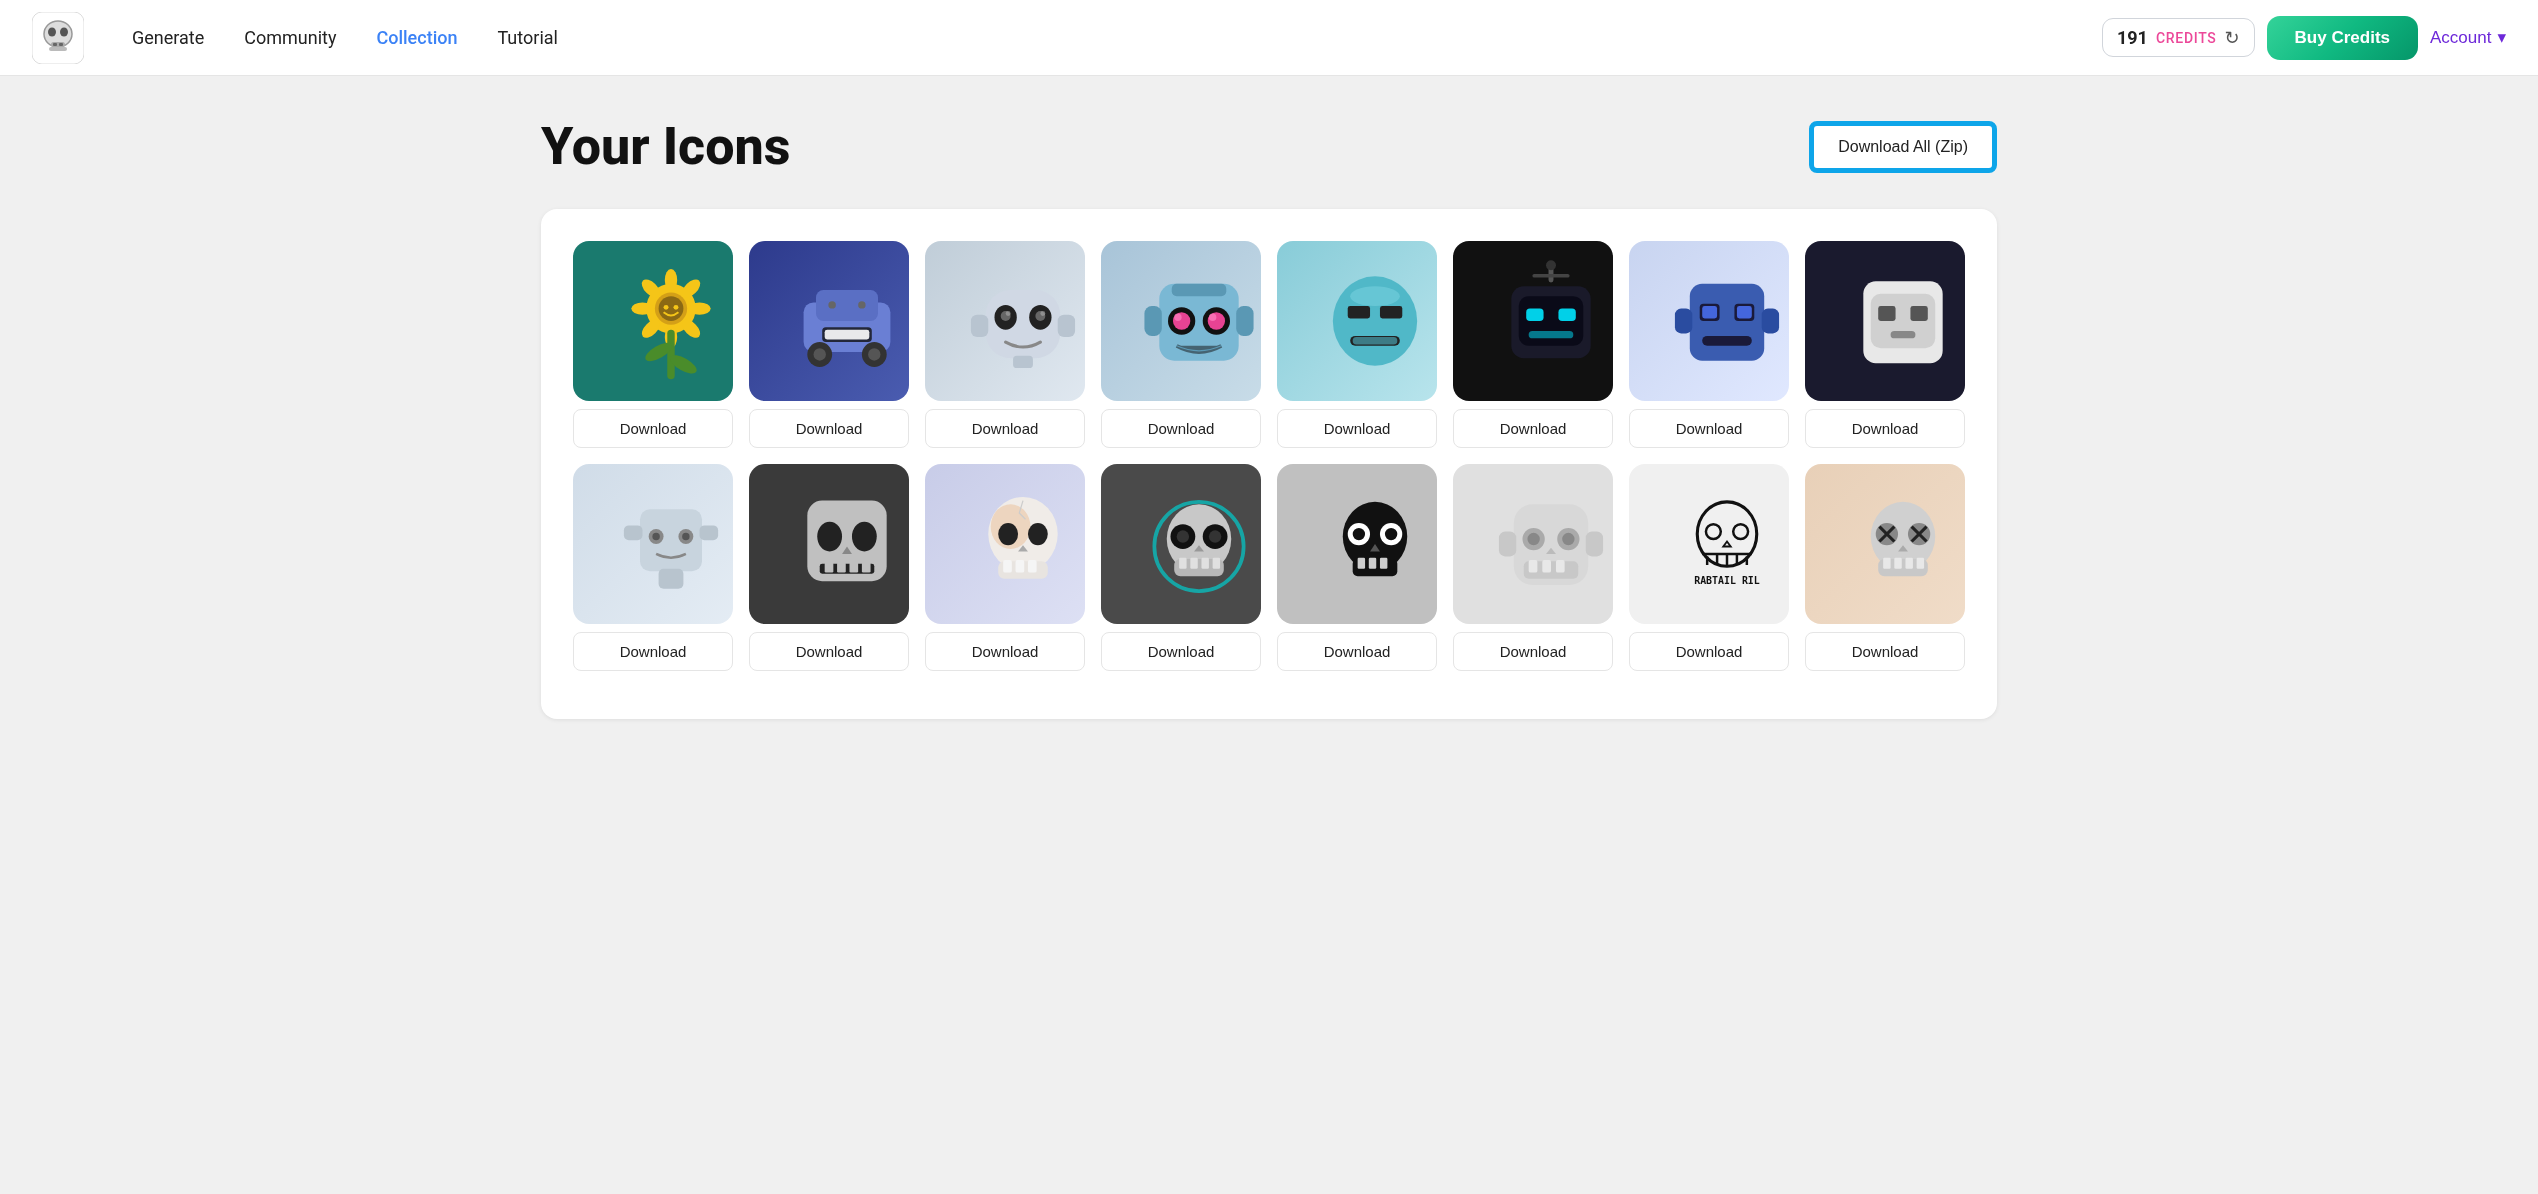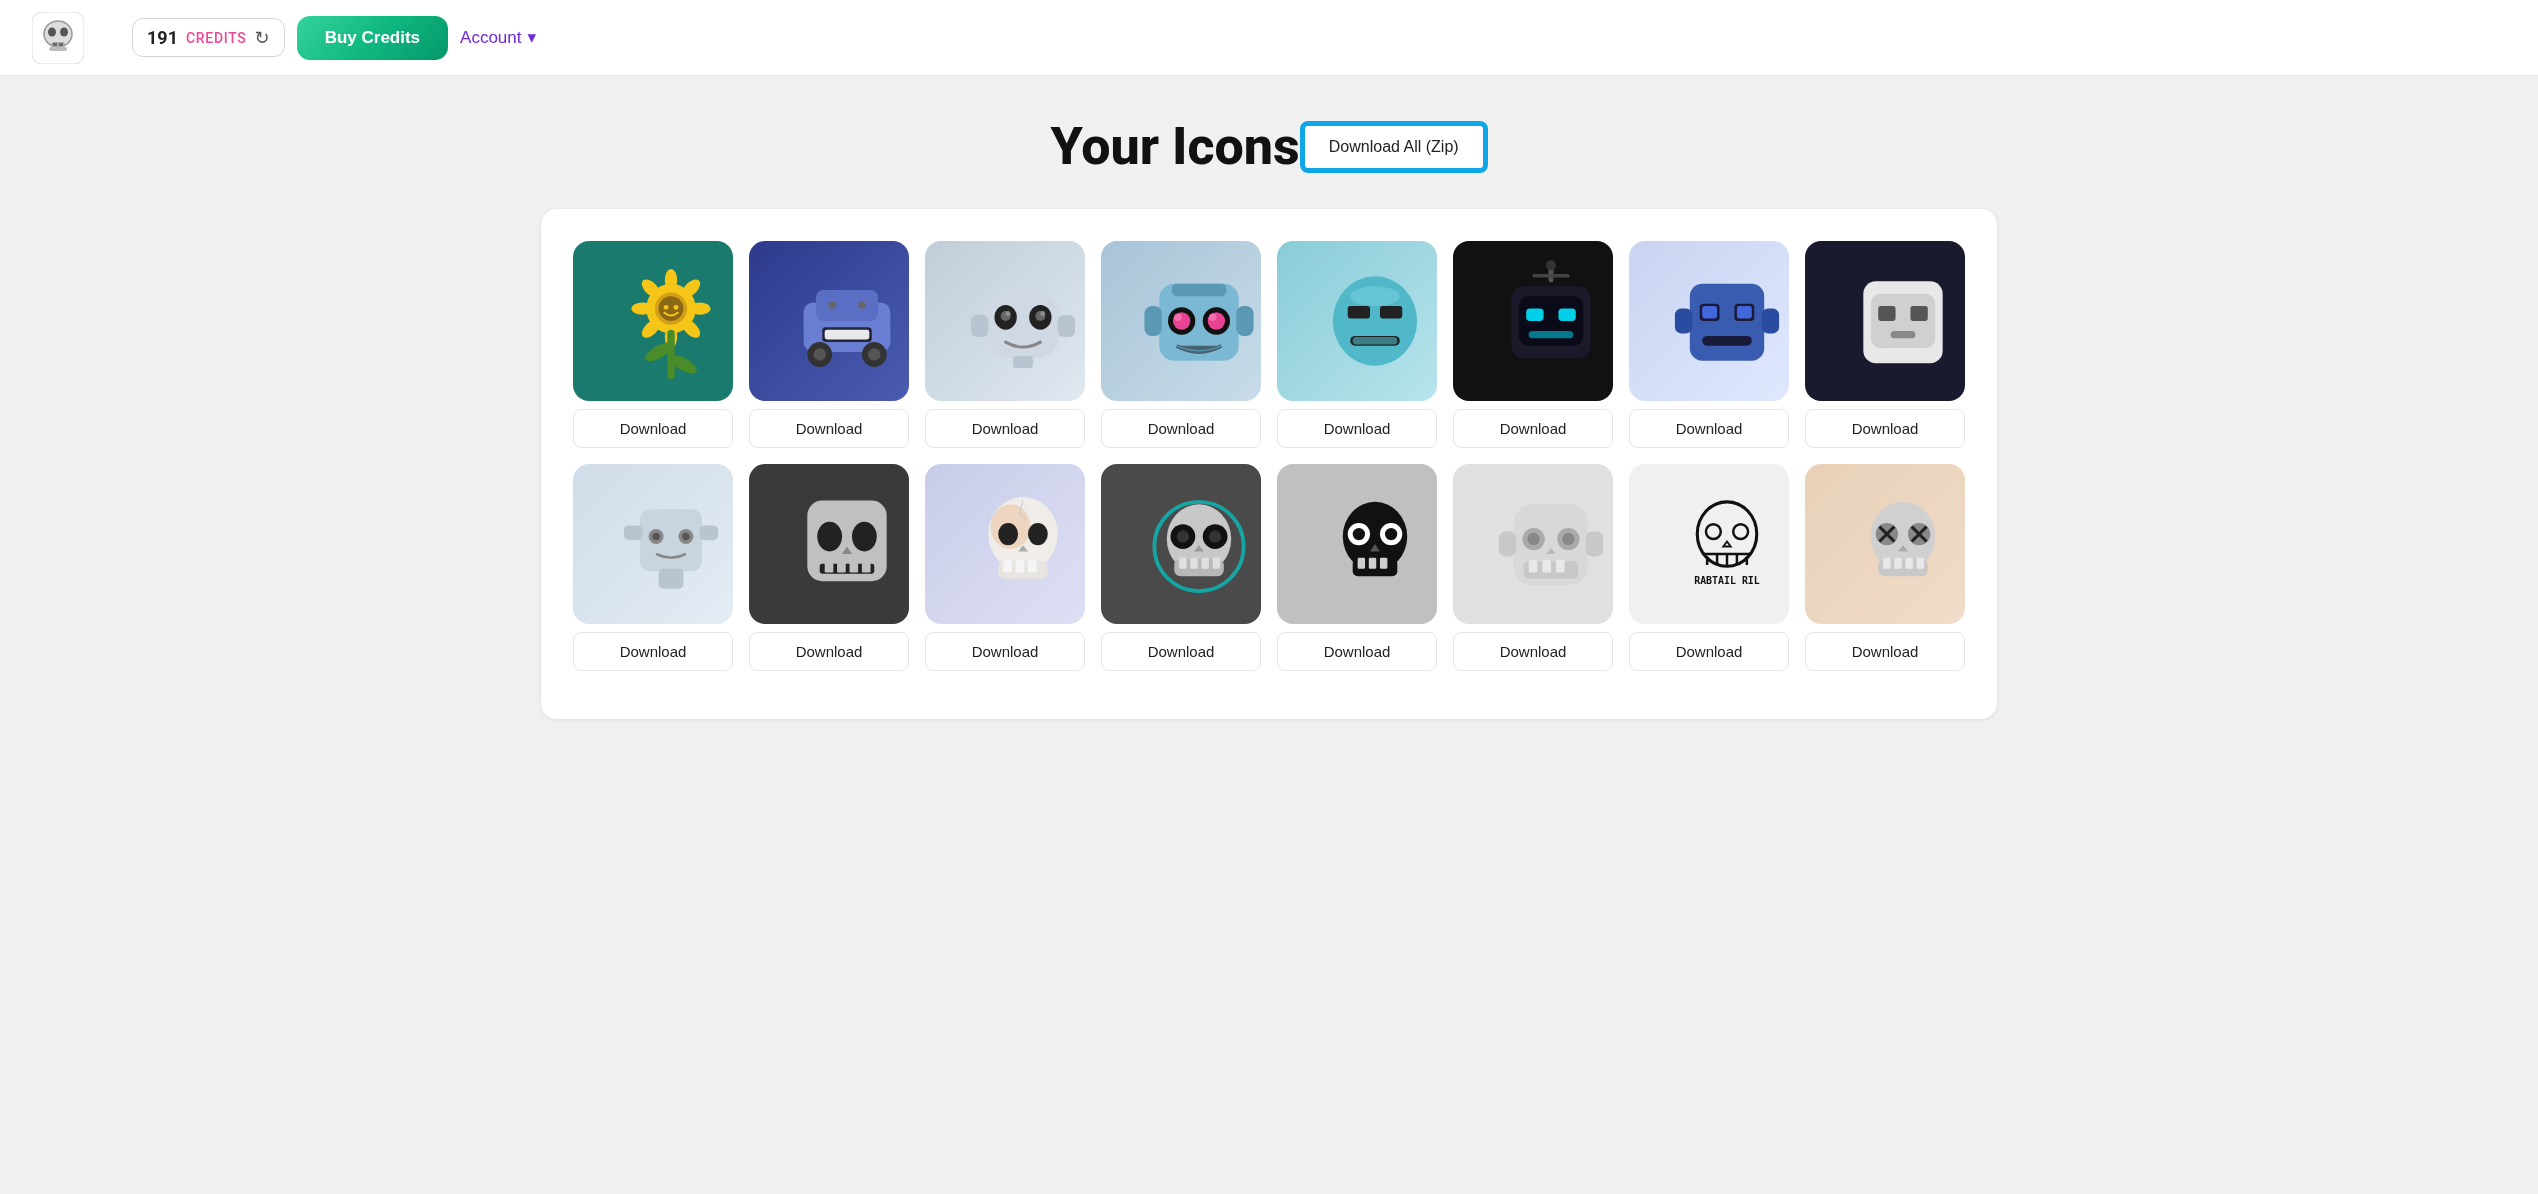"Generate" div.nav-links { html: none -> <div> <span>Generate</span> <span>Community</span> <span>Collection</span> <span>Tutorial</span> </div> }
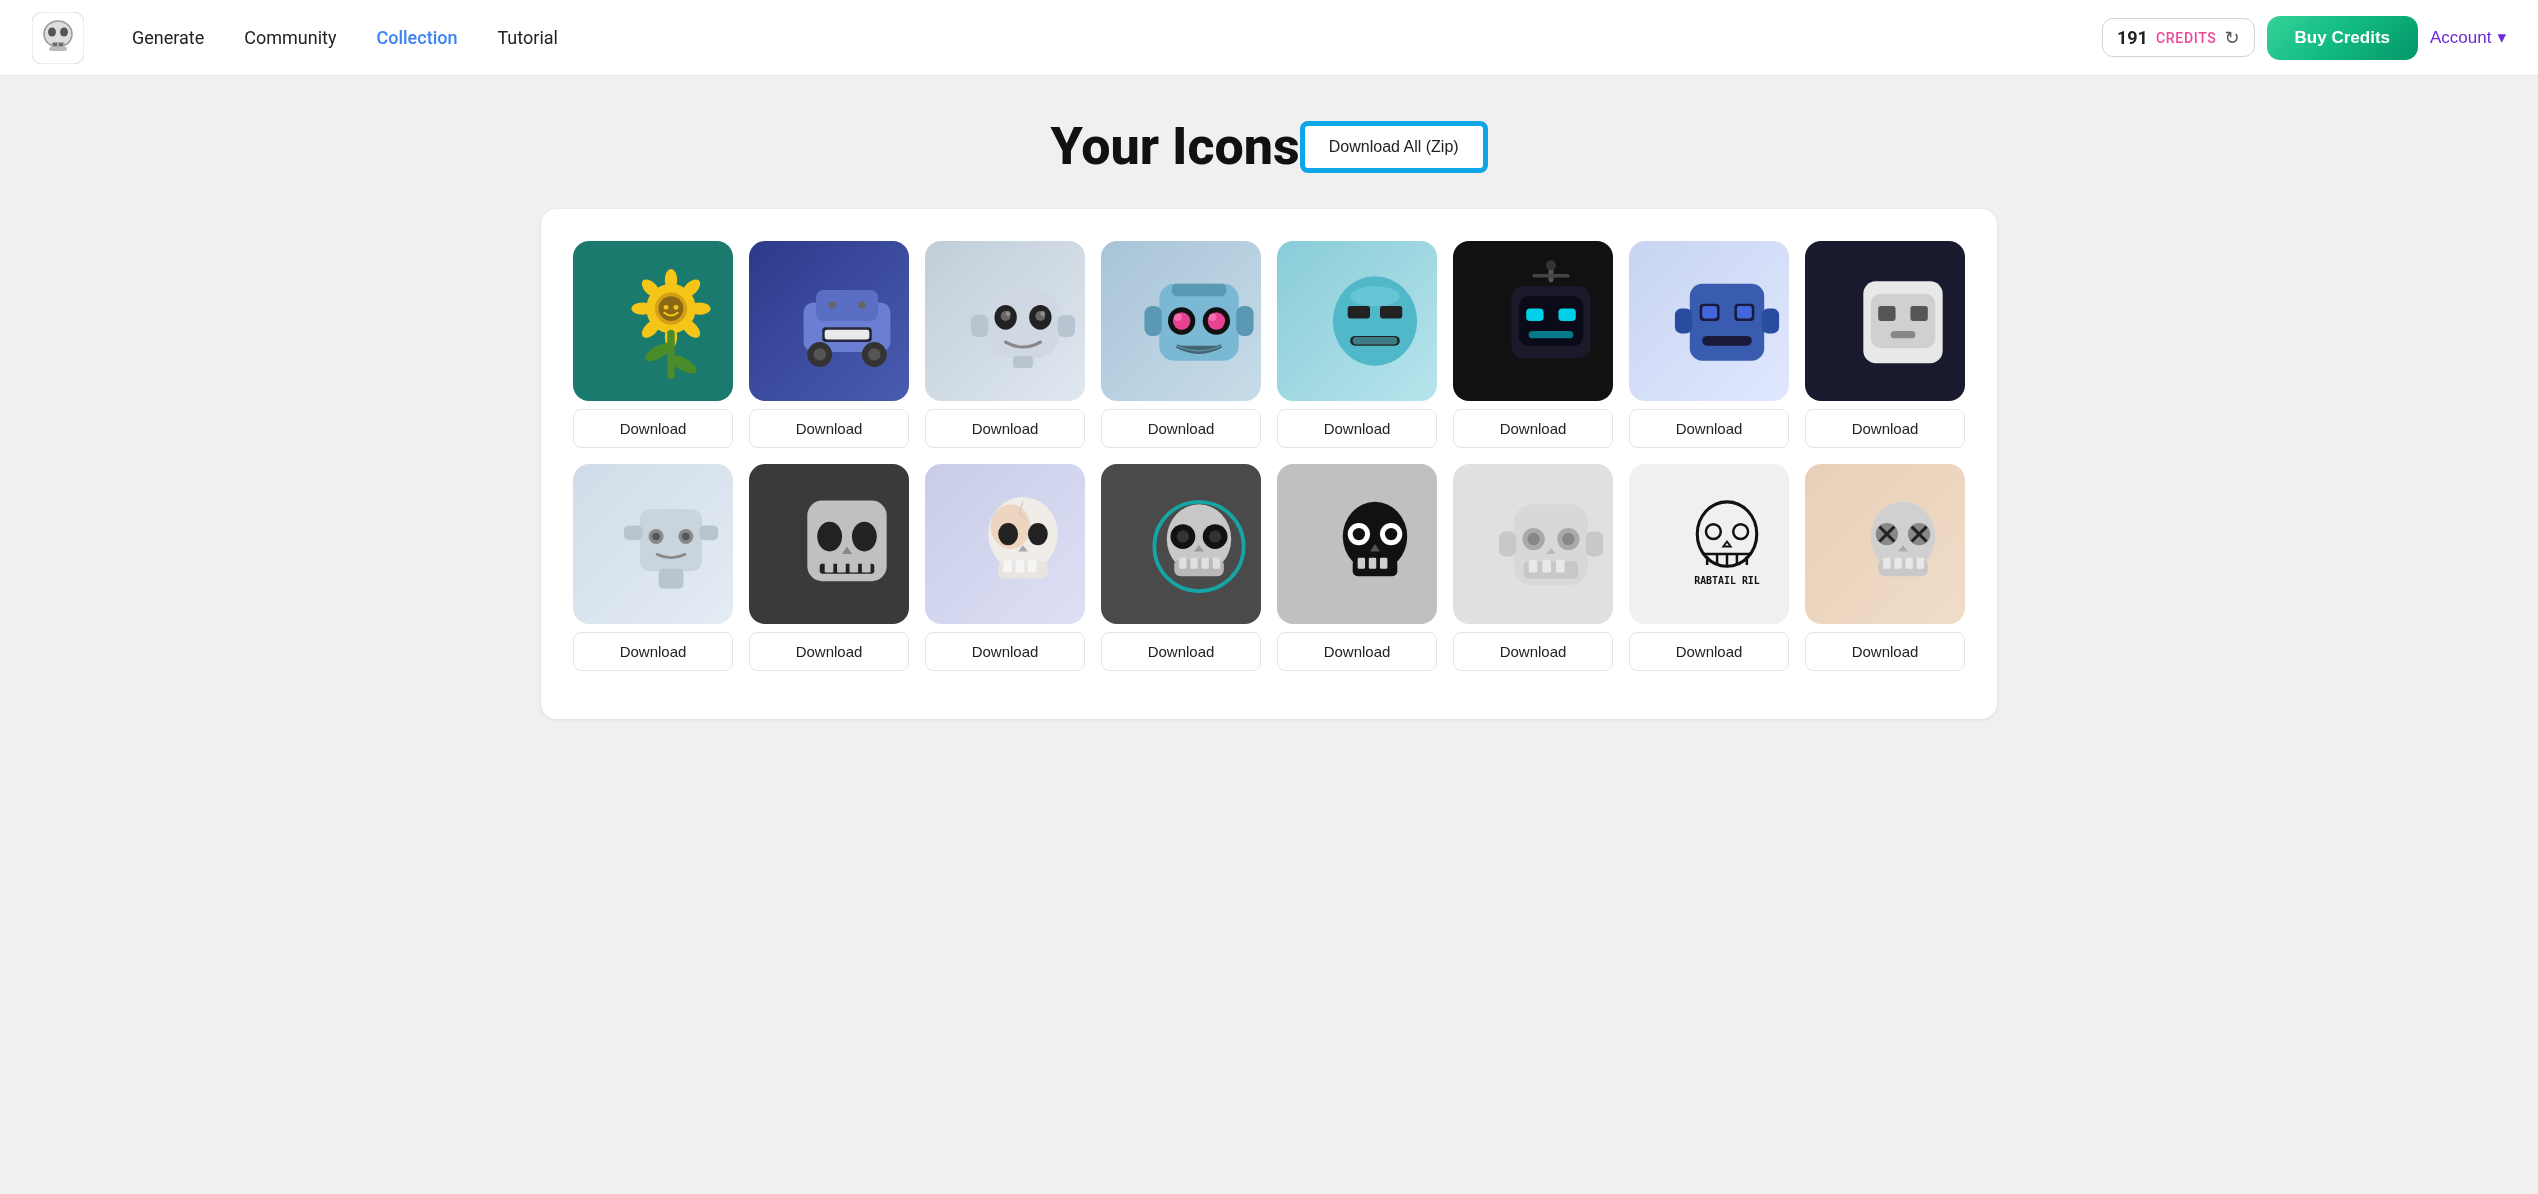"Your Icons" .page-header { justify-content: center -> space-between }
